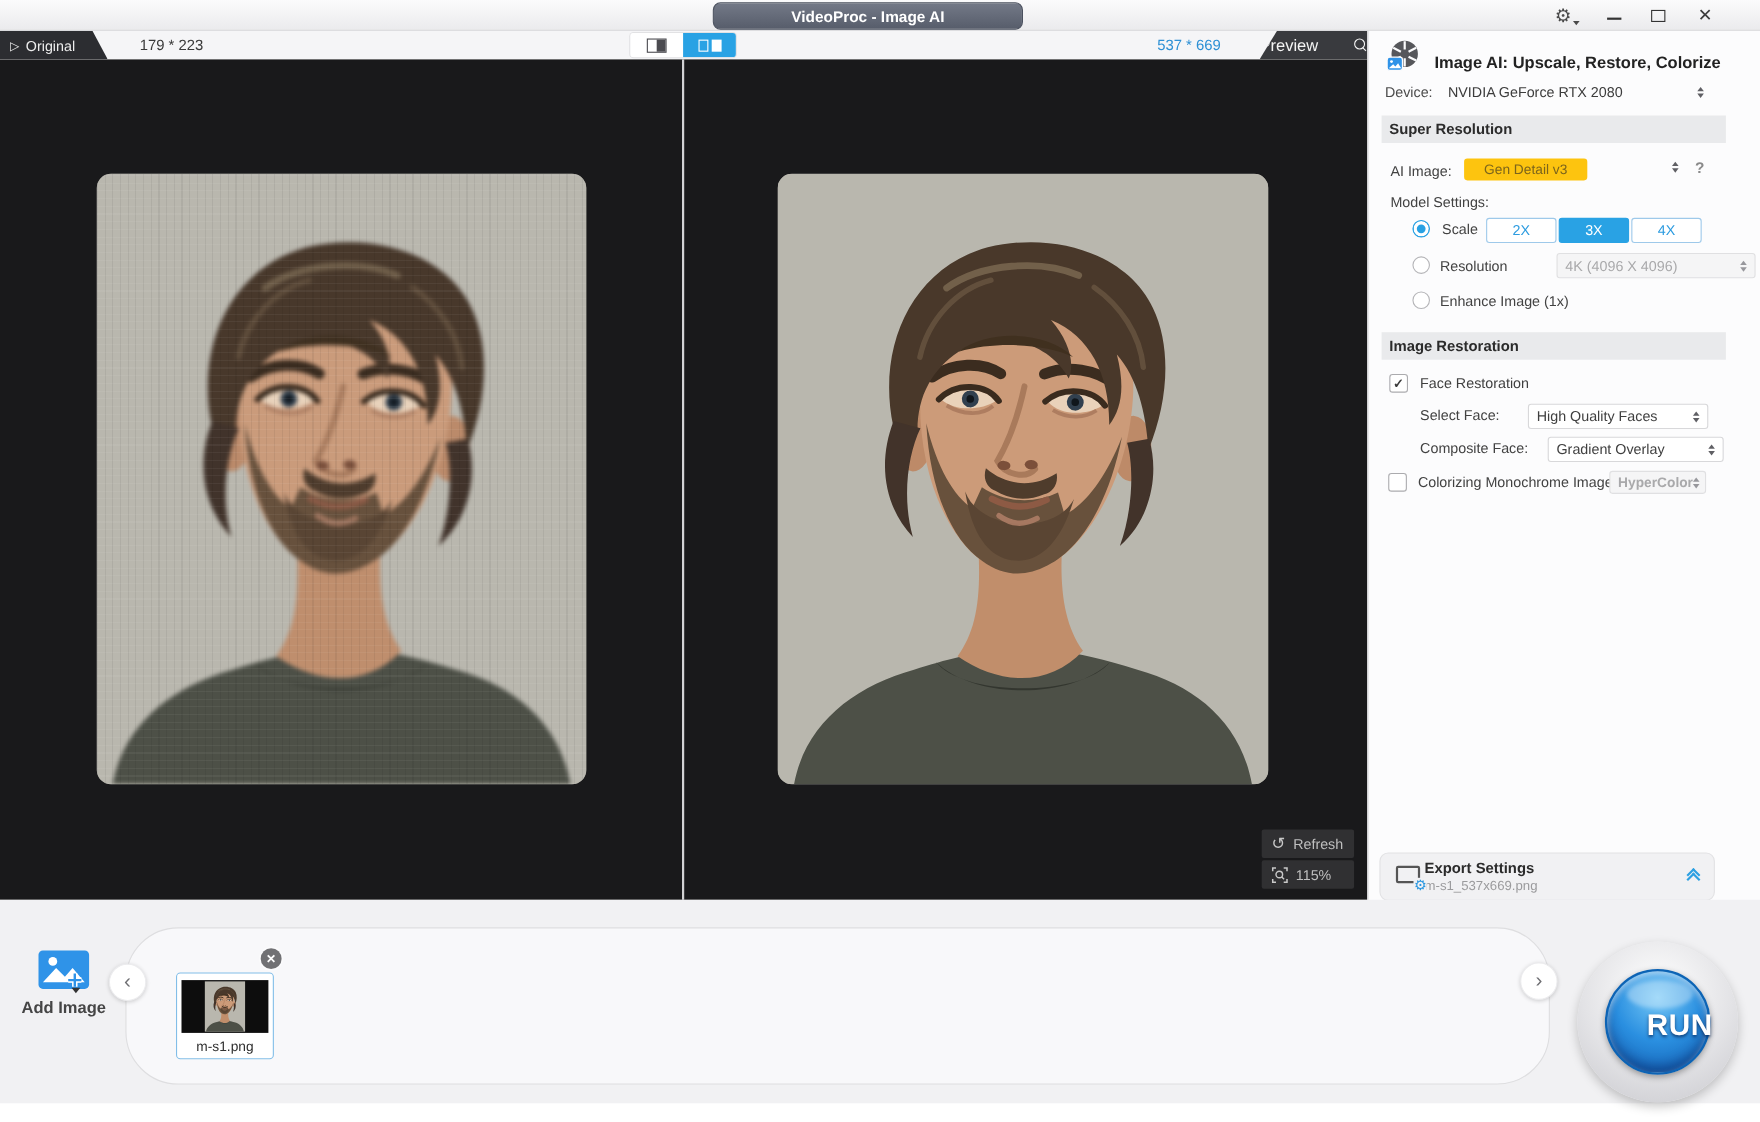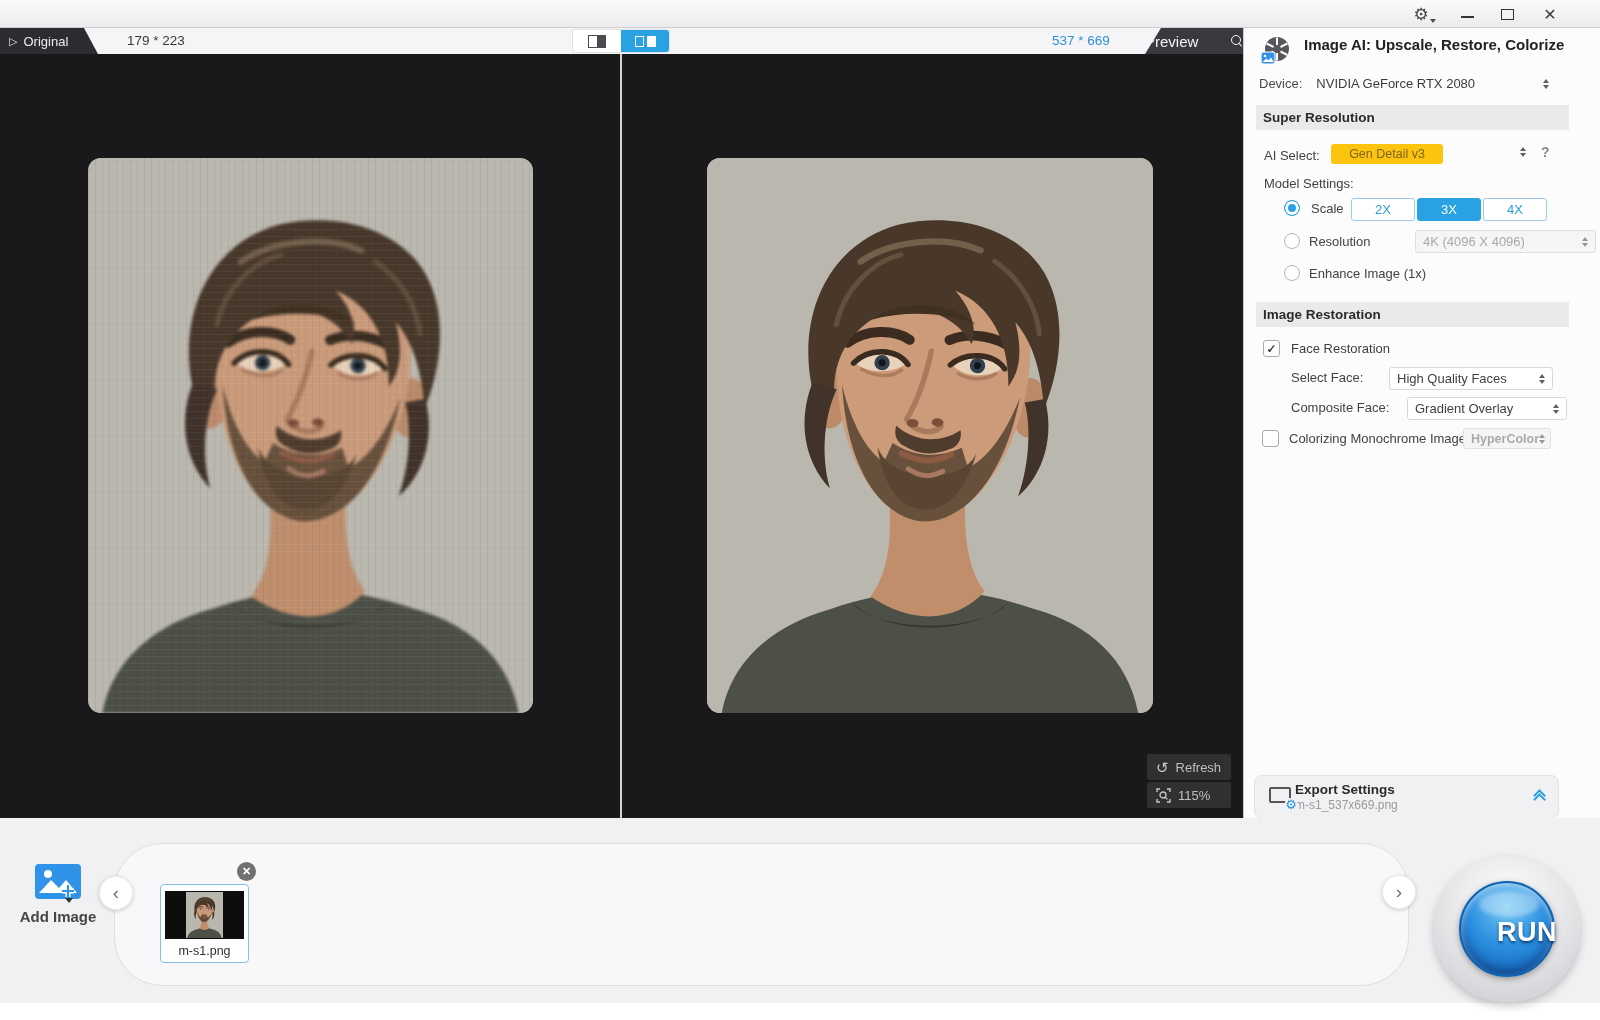"VideoProc - Image AI" div.title-tab { html: none -> <div> <span>VideoProc - Image AI</span> </div> }
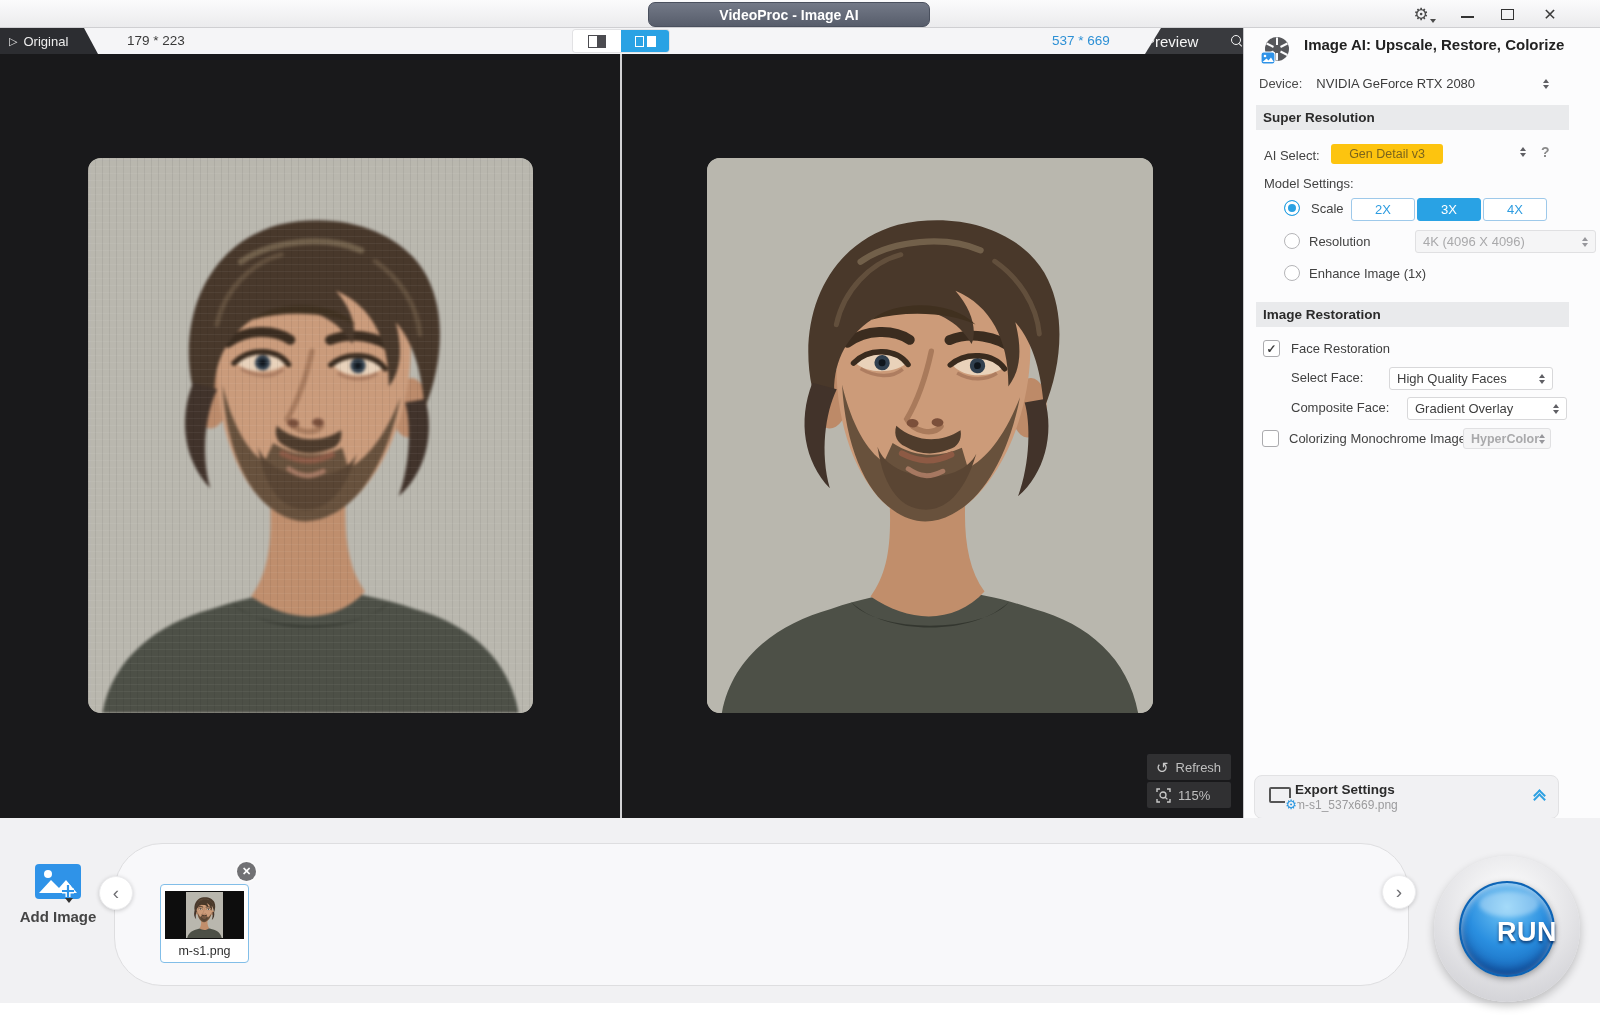"Image AI: Upscale, Restore, Colorize" .panel-header { align-items: flex-start -> flex-end }
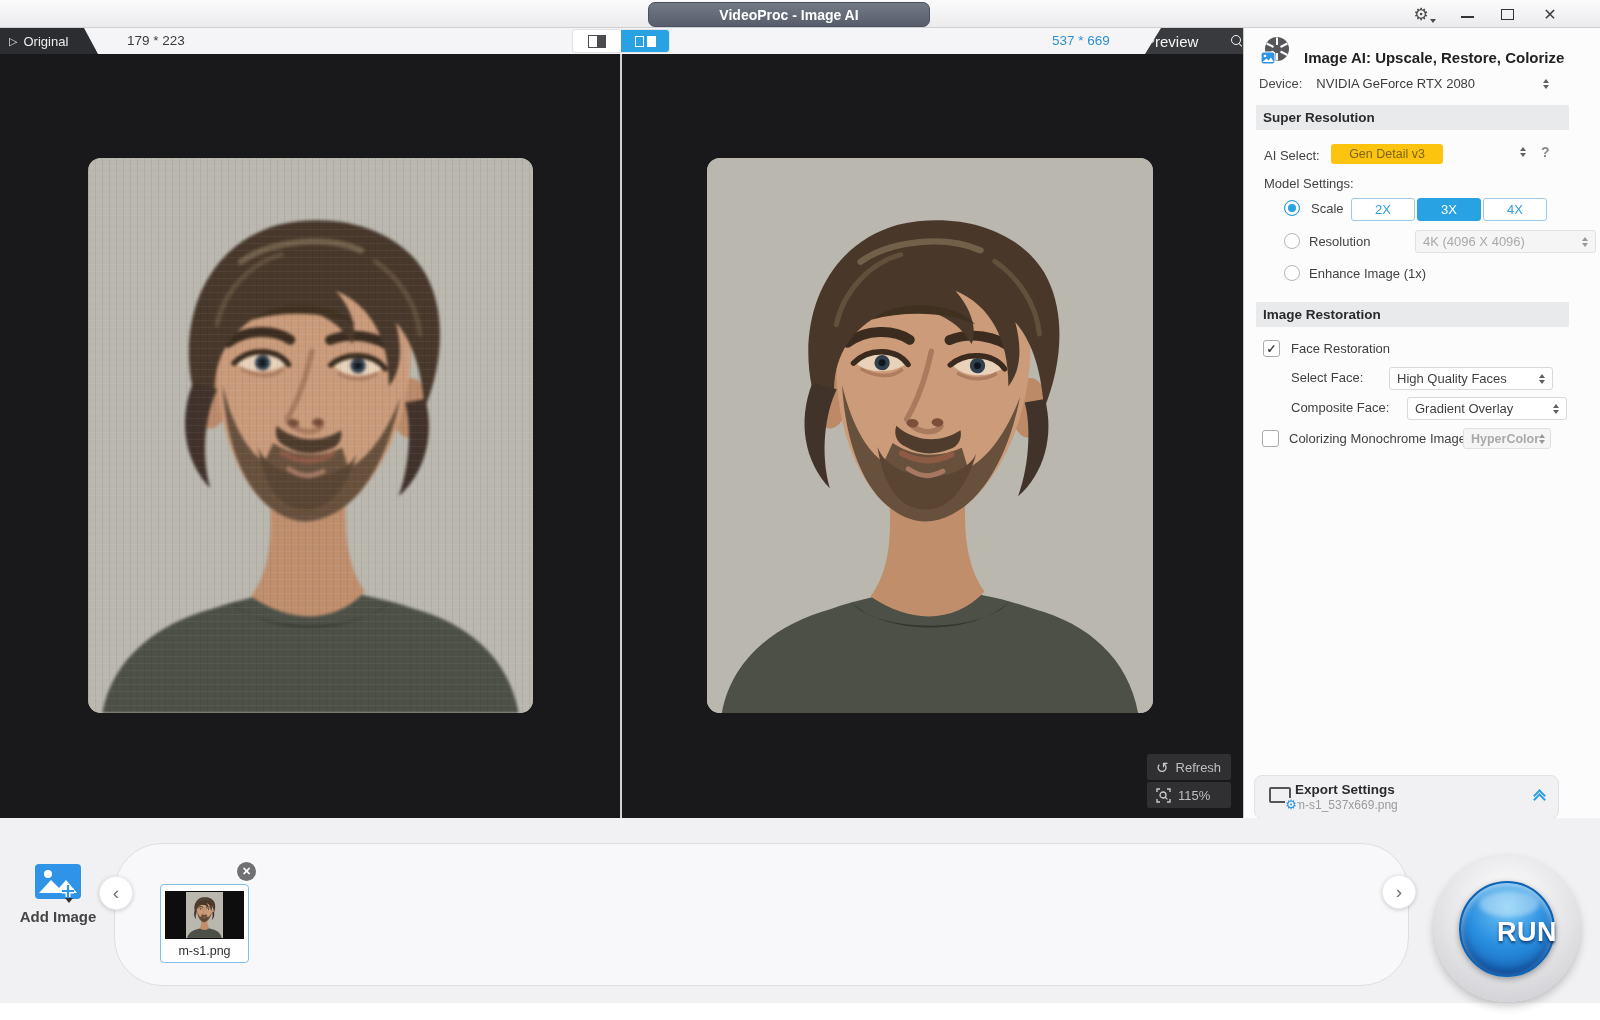"AI Select:" span { text: Select -> Image }
